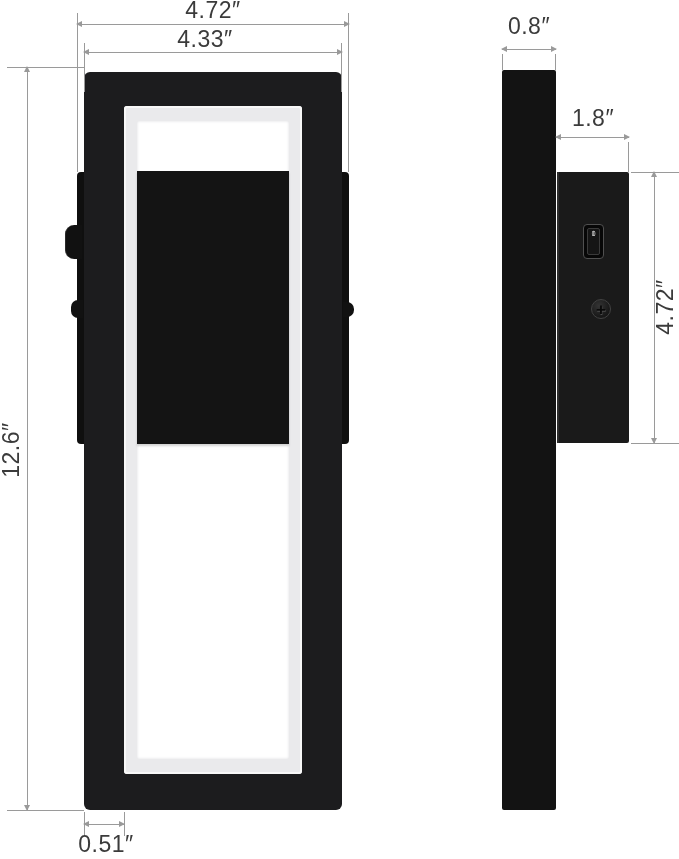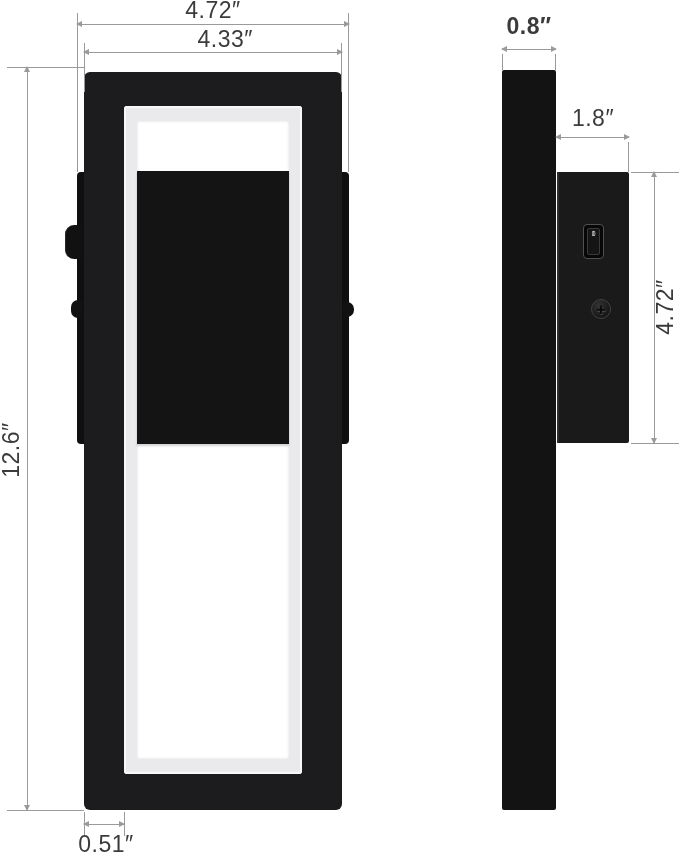"4.33″" div.dim-label { left: 173px -> 165px; text-align: right -> none }
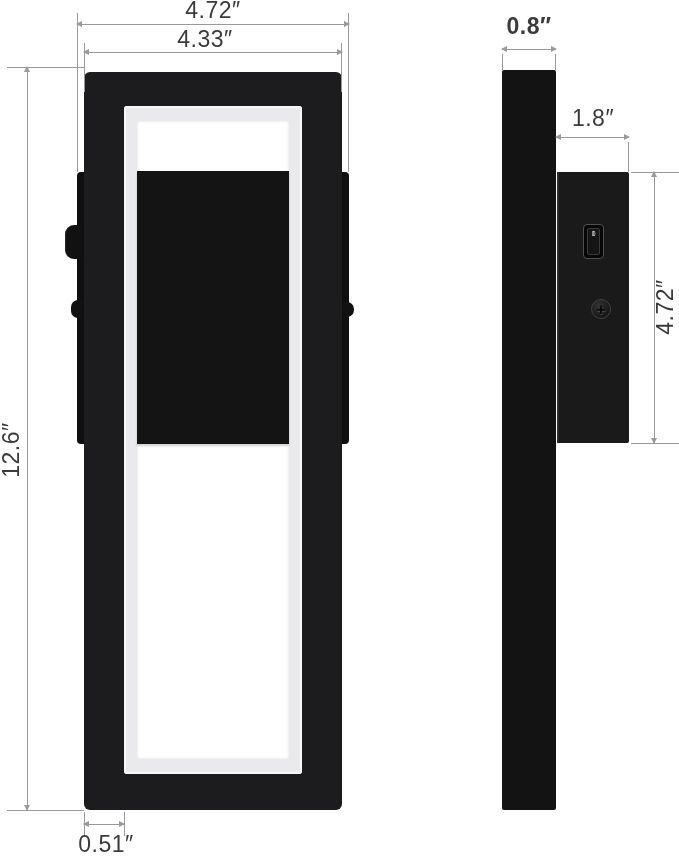"0.8″" div.dim-label { font-weight: bold -> none }
